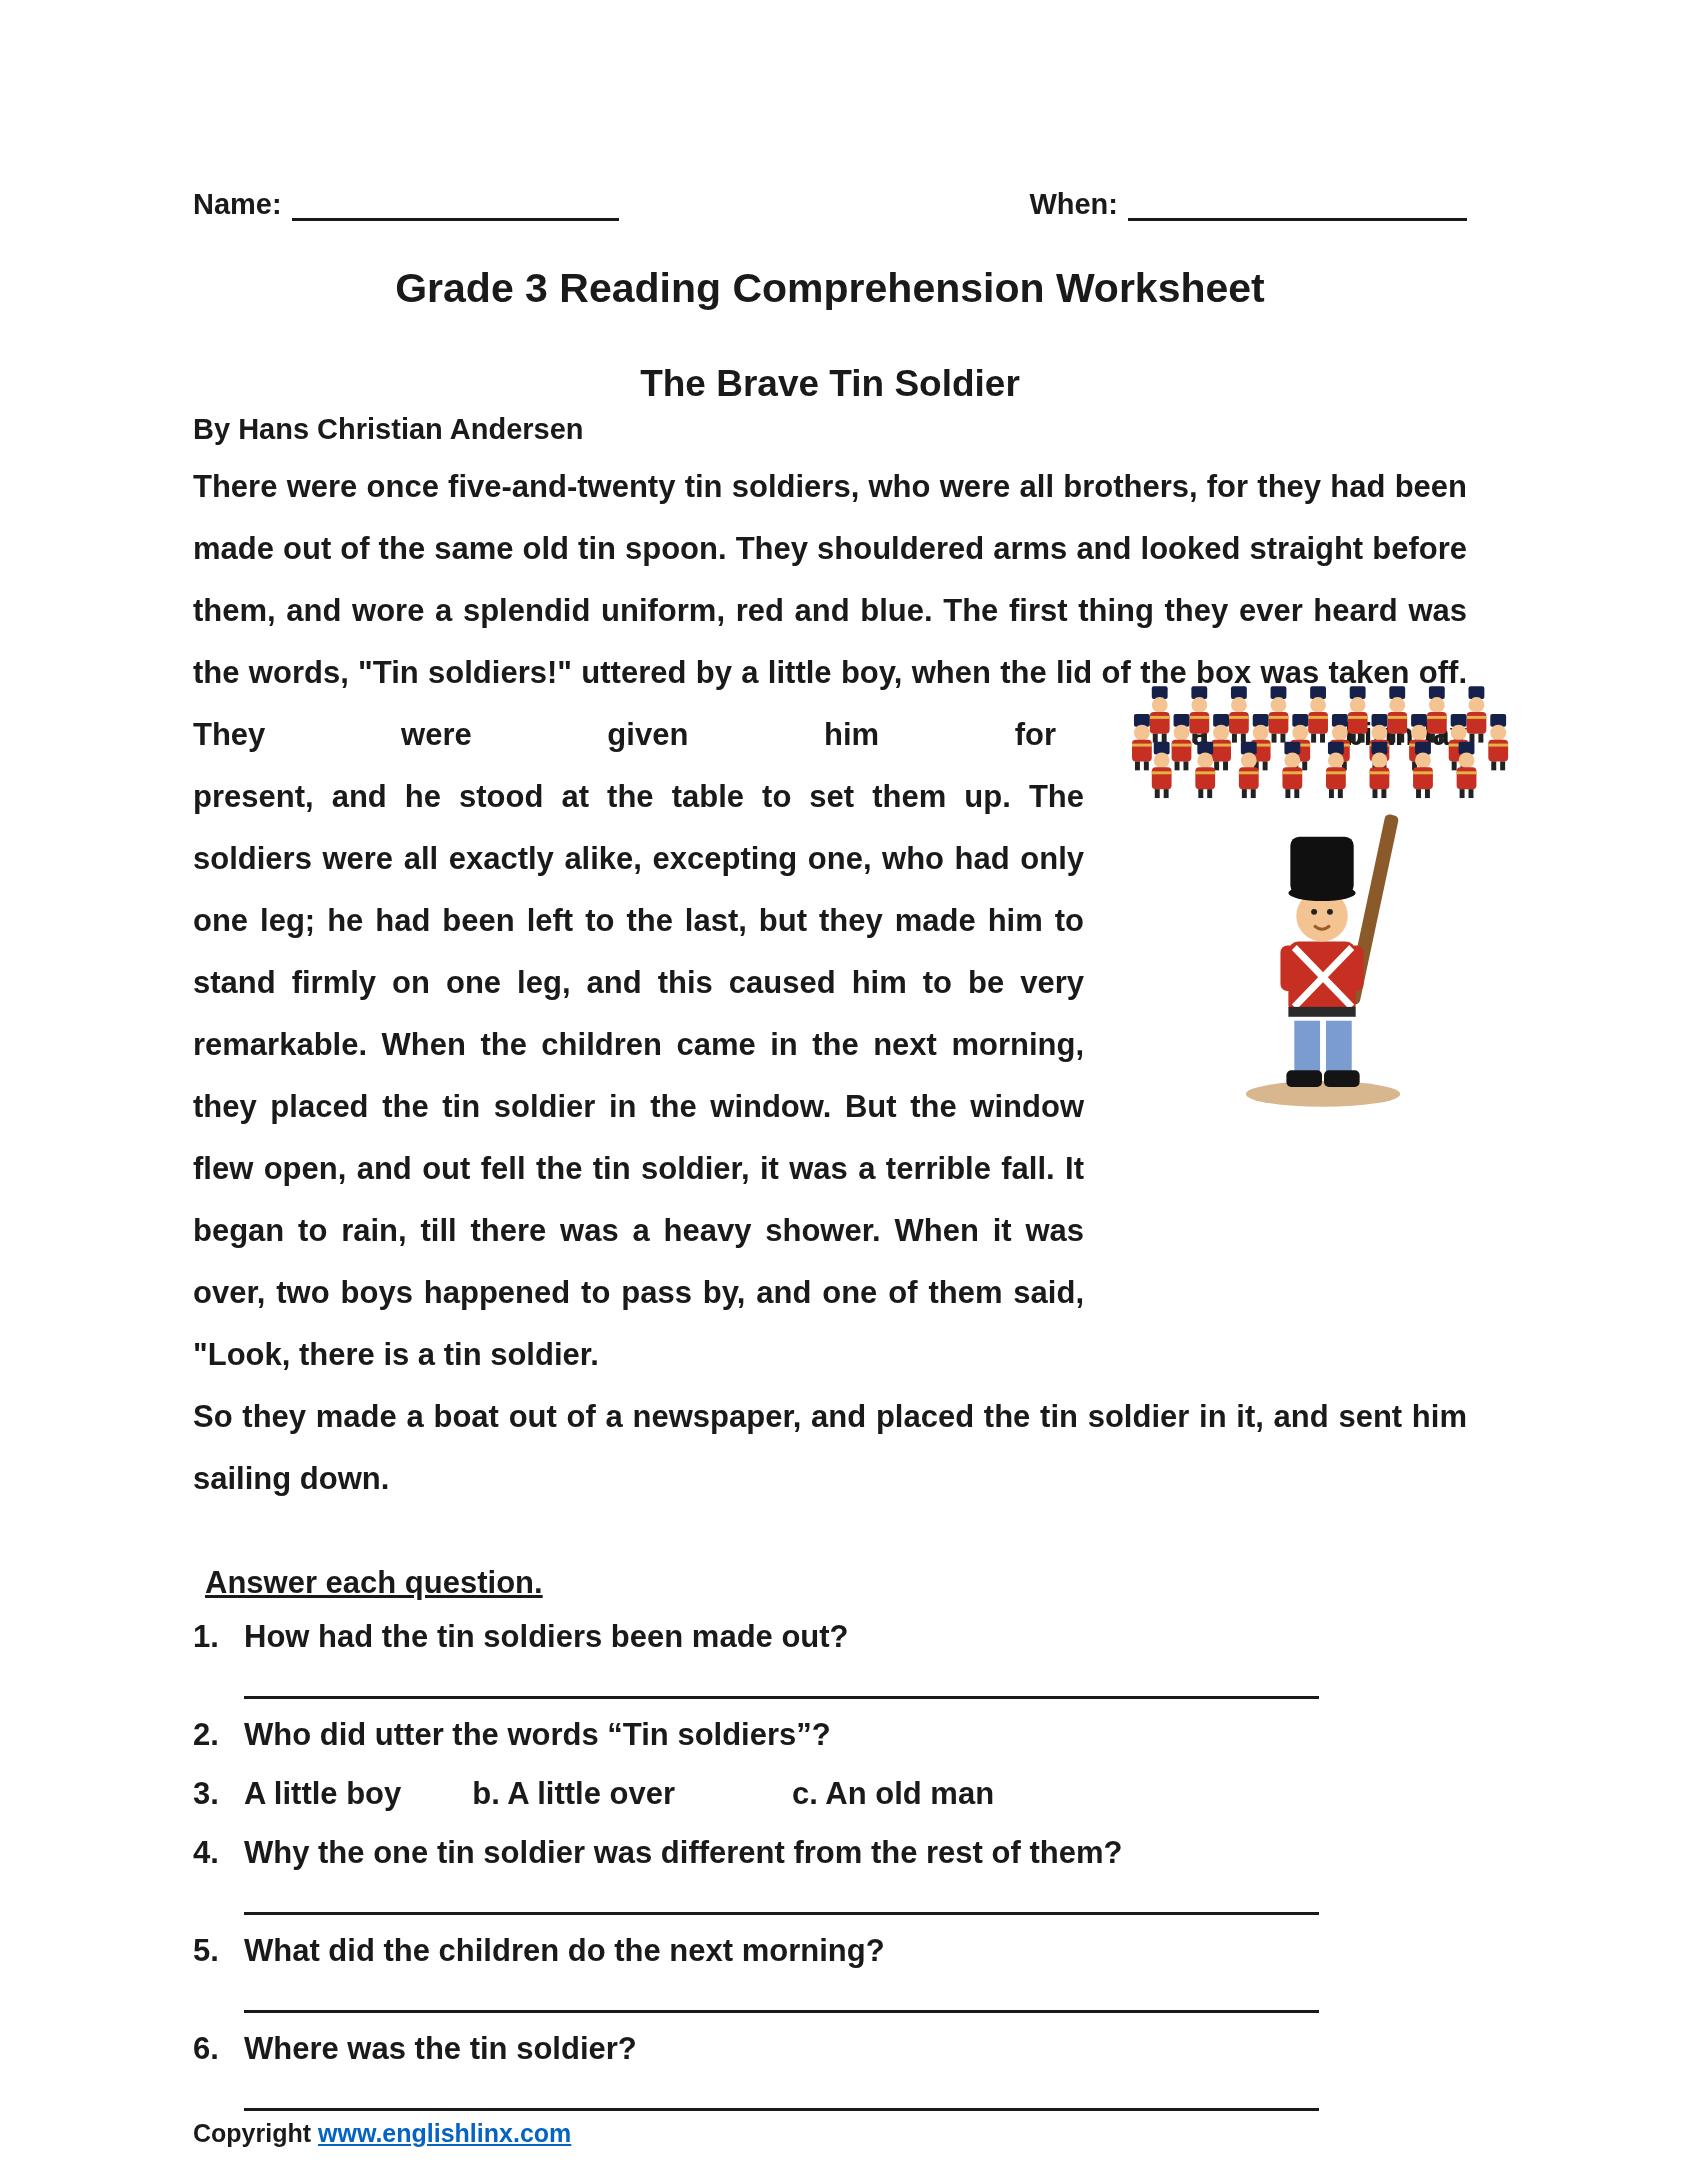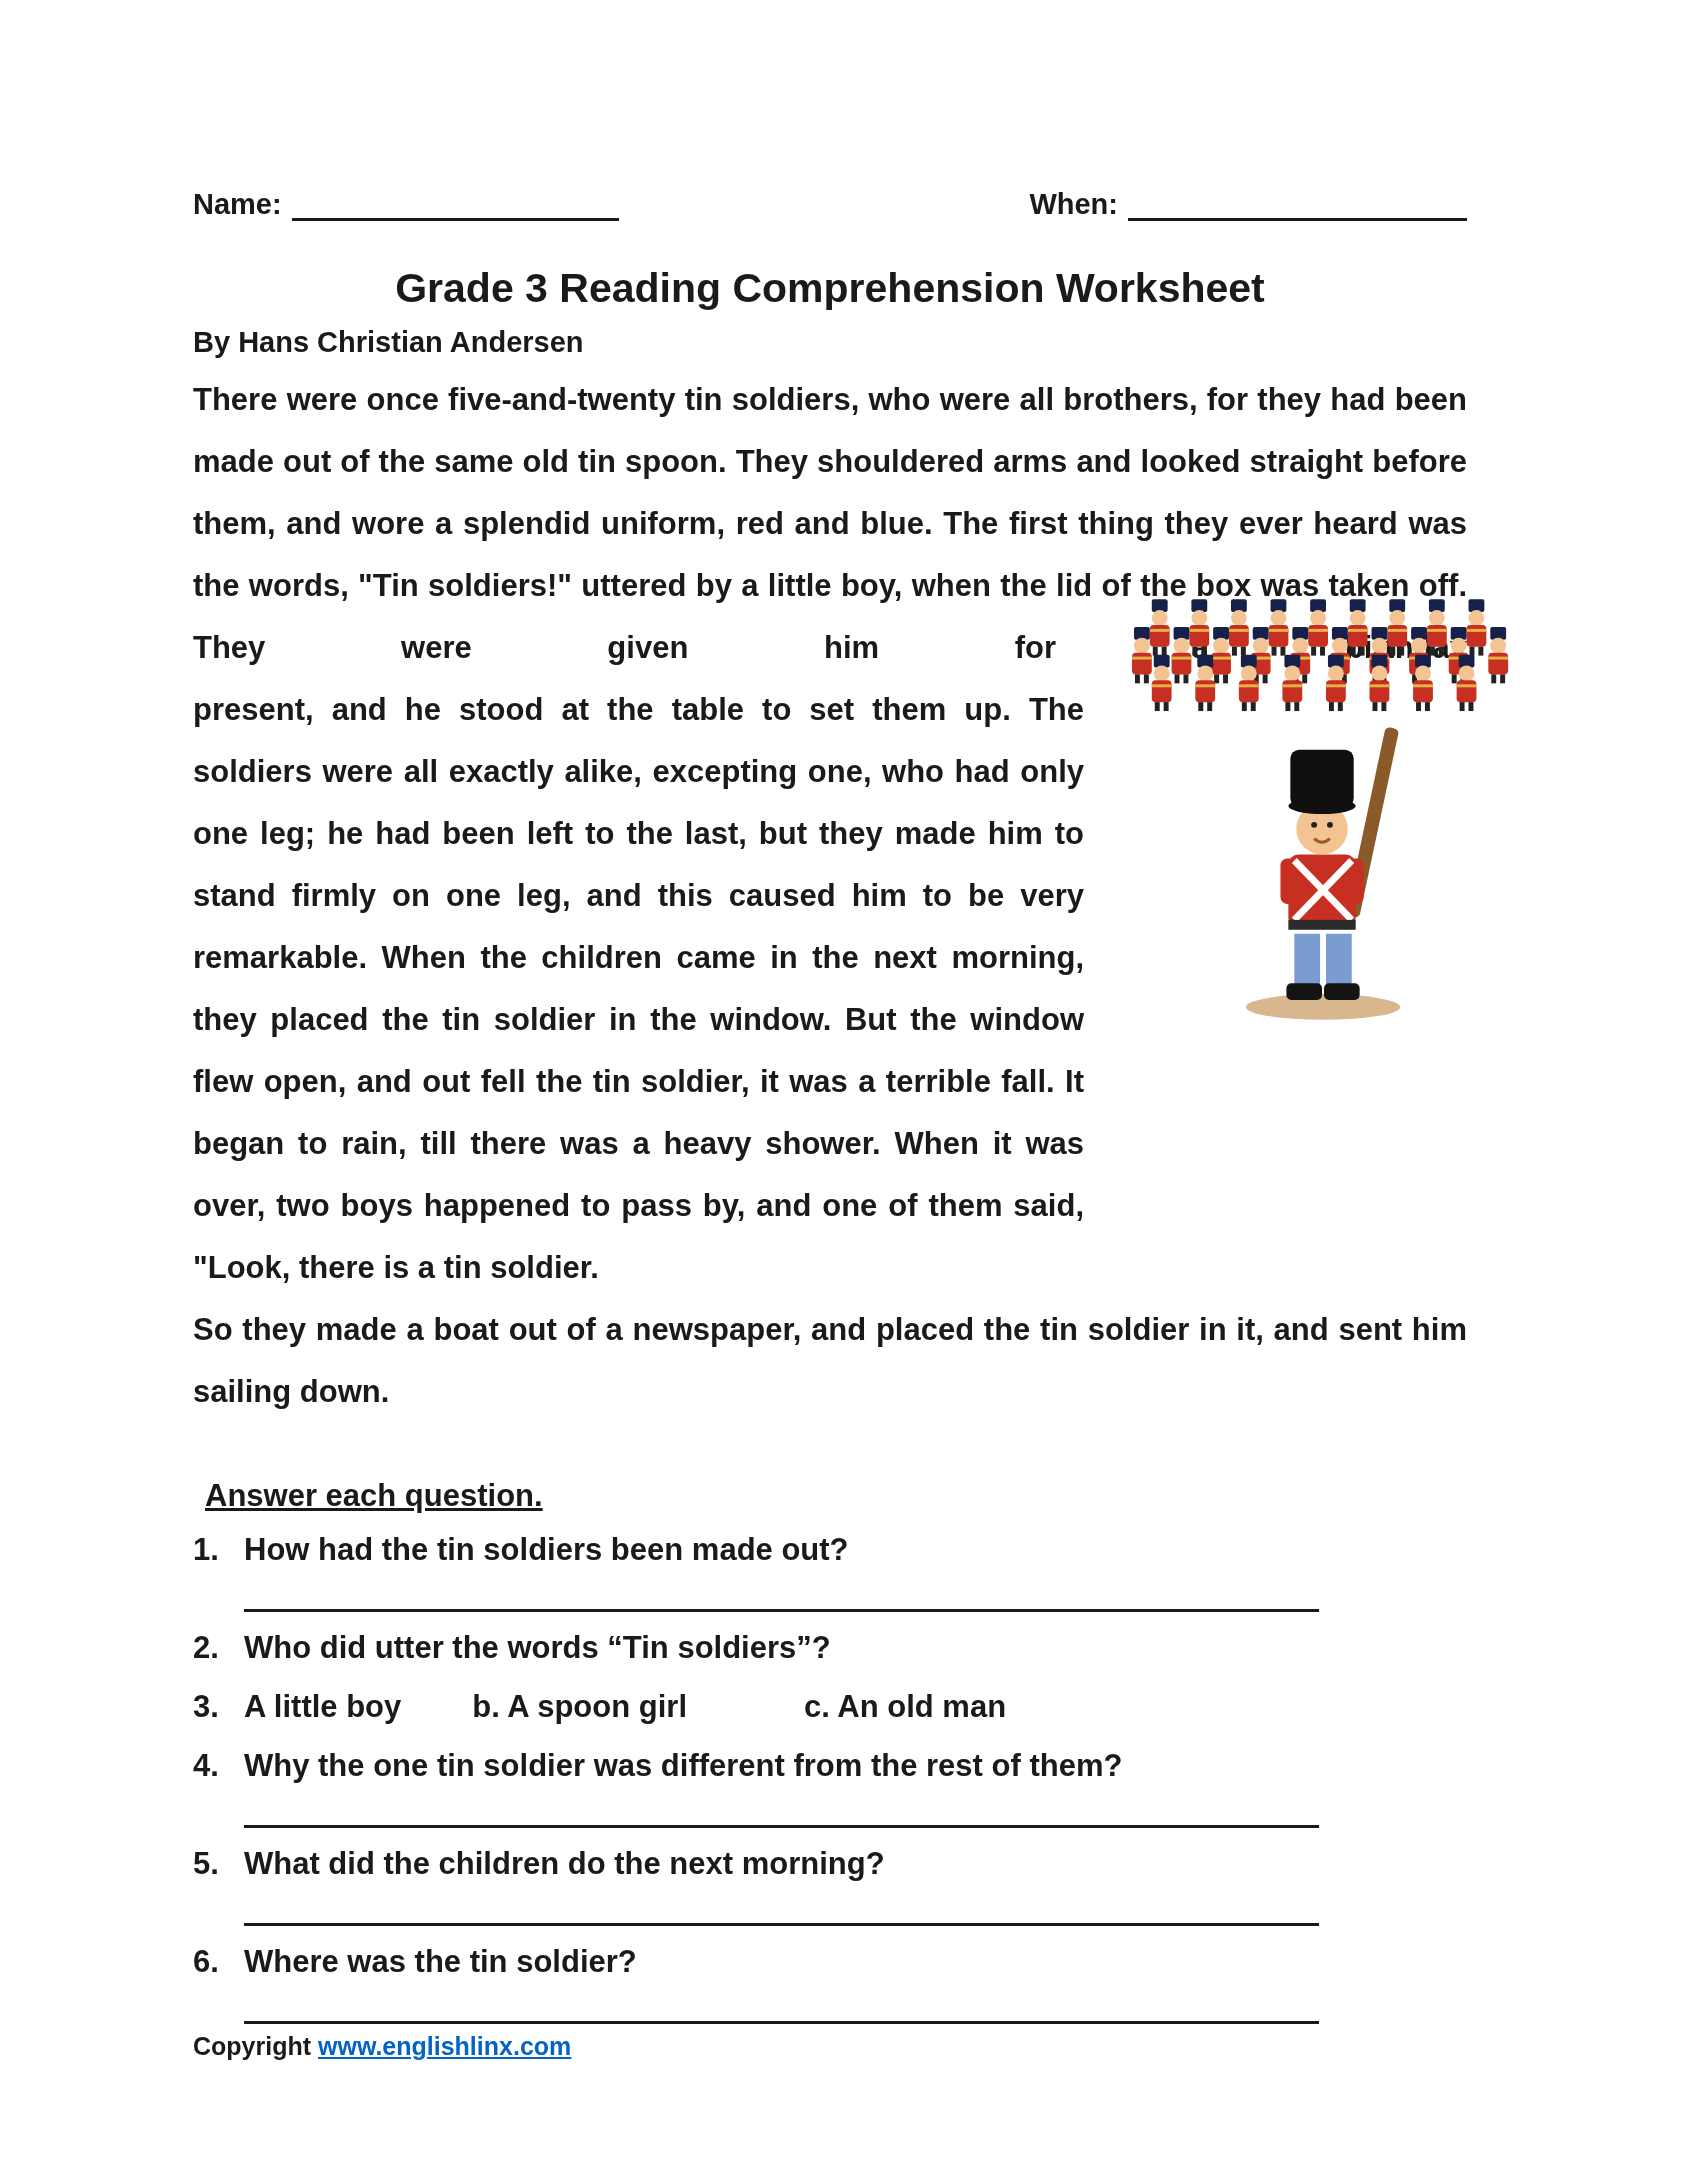"The Brave Tin Soldier" h2.story-title { html: none -> <h2>The Brave Tin Soldier</h2> }
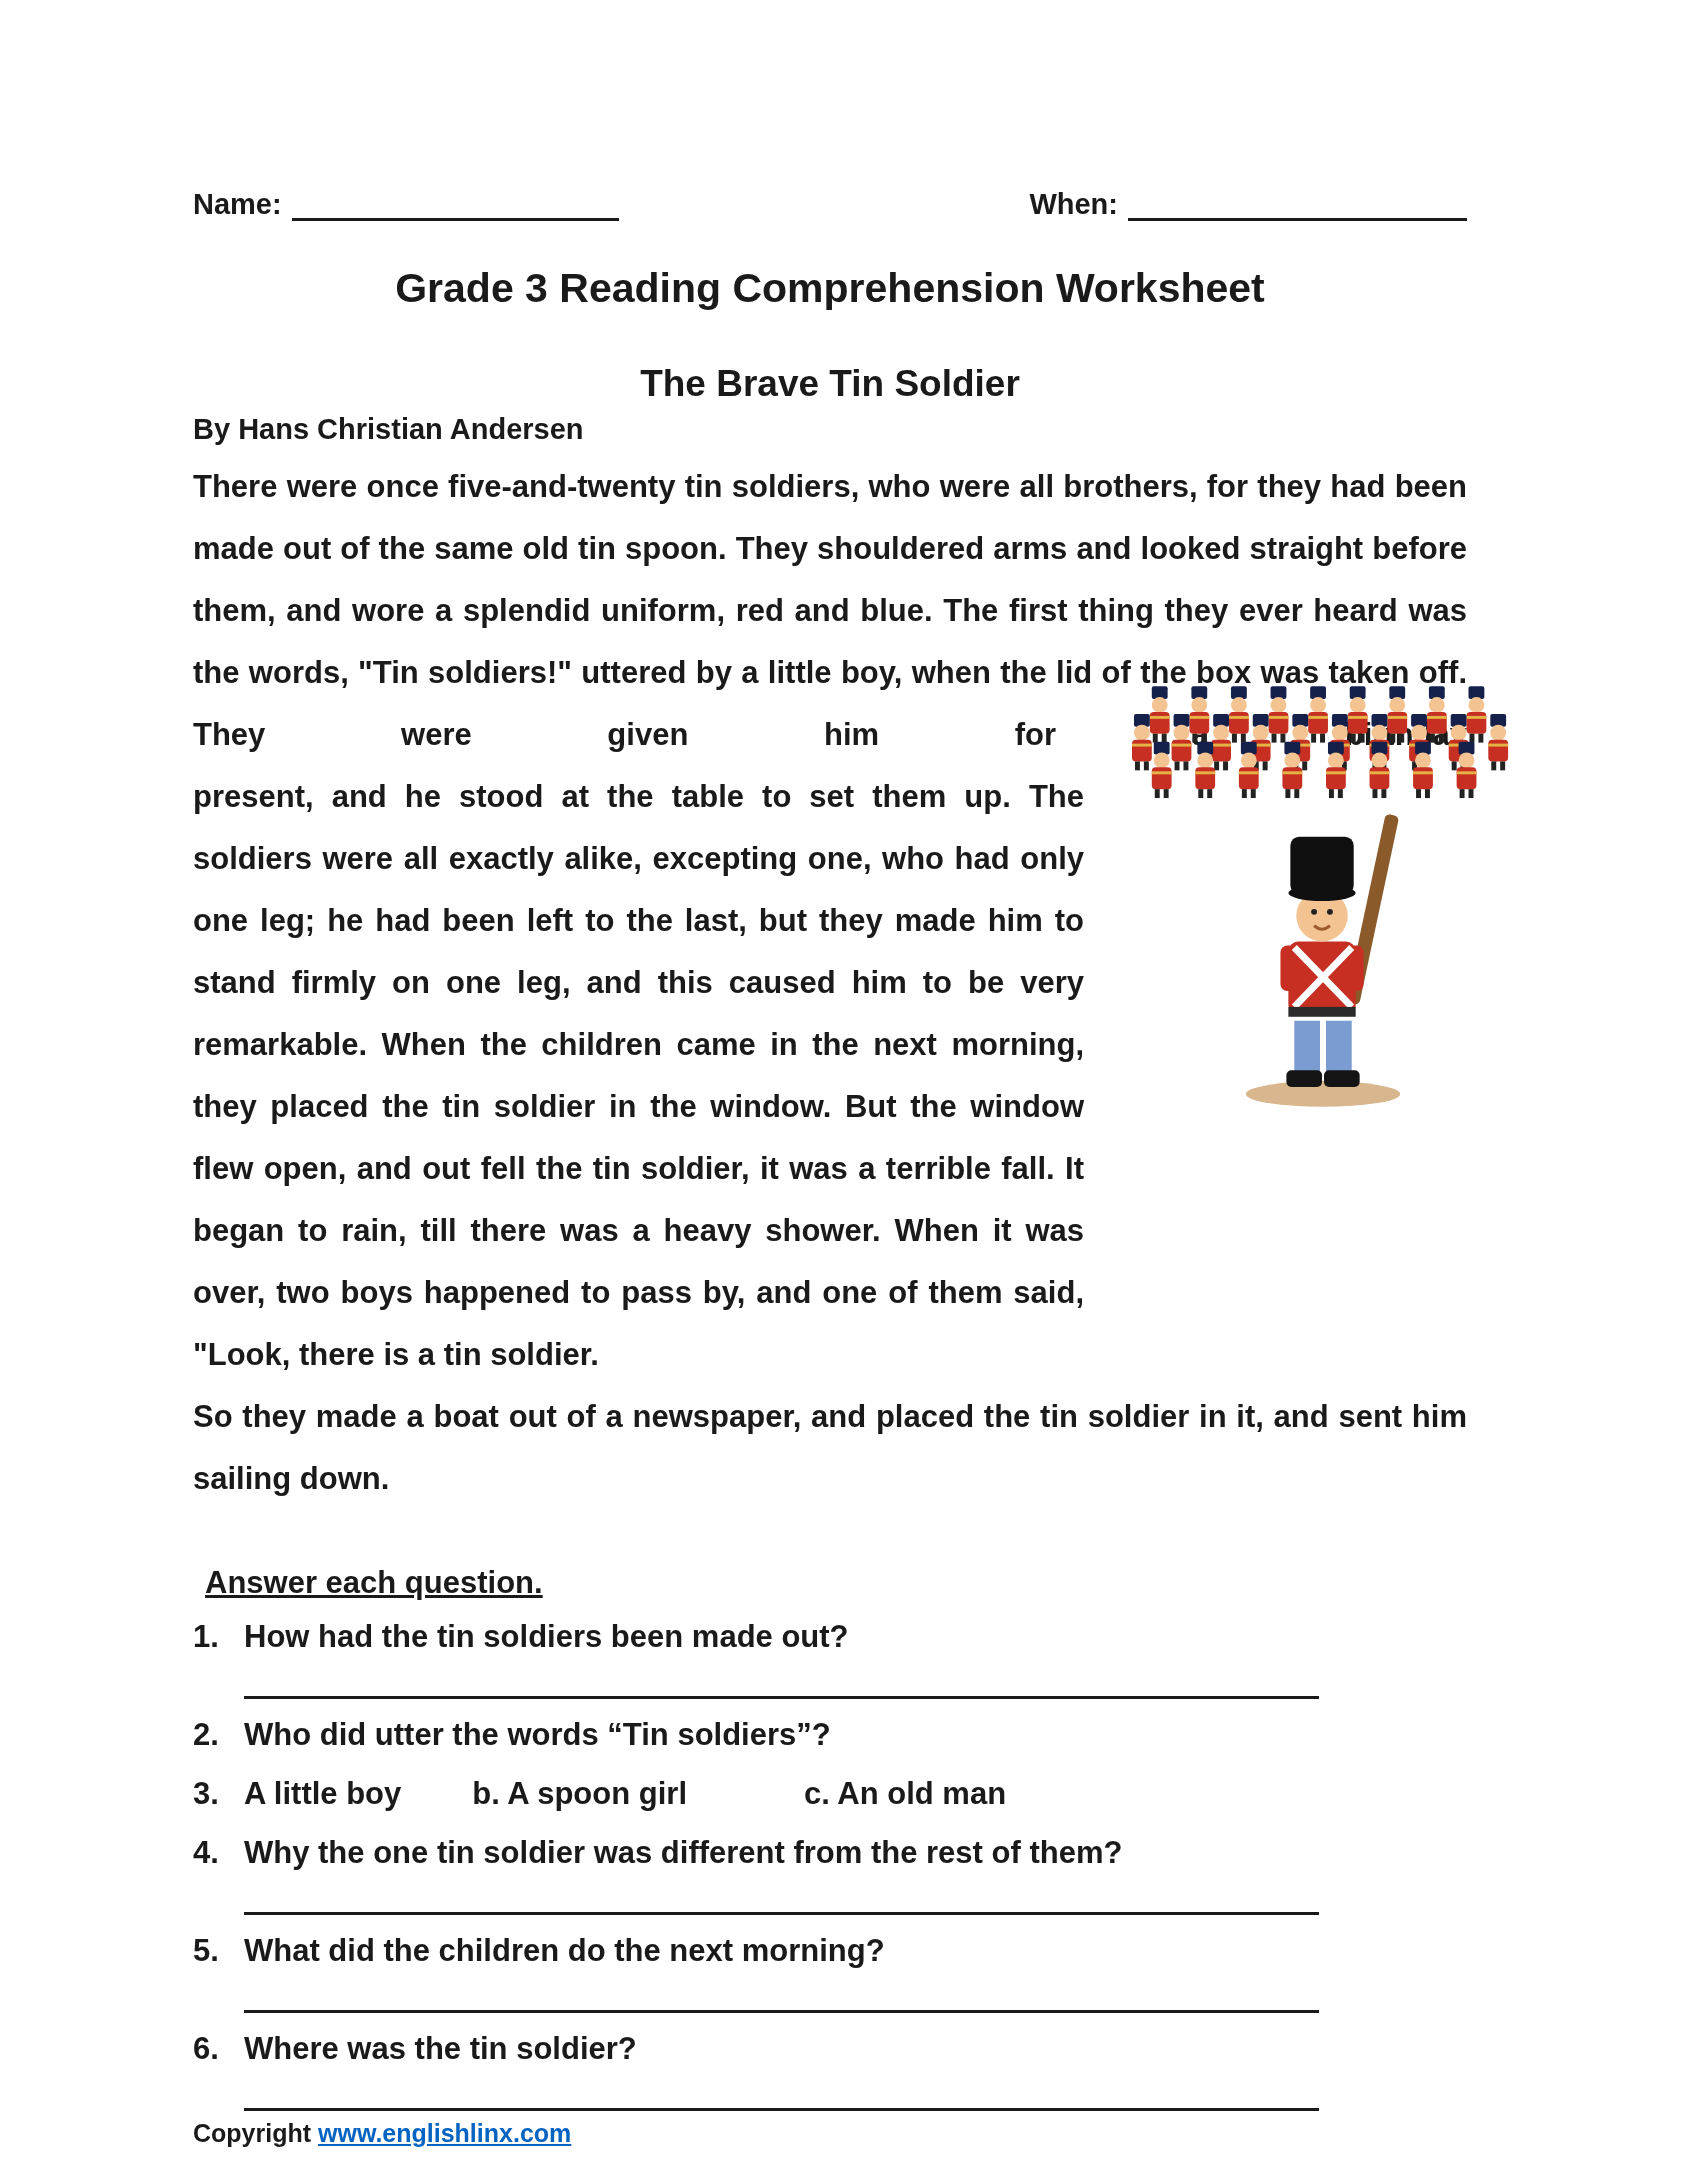"b. A spoon girl" span.opt-b { text: spoon girl -> little over }
